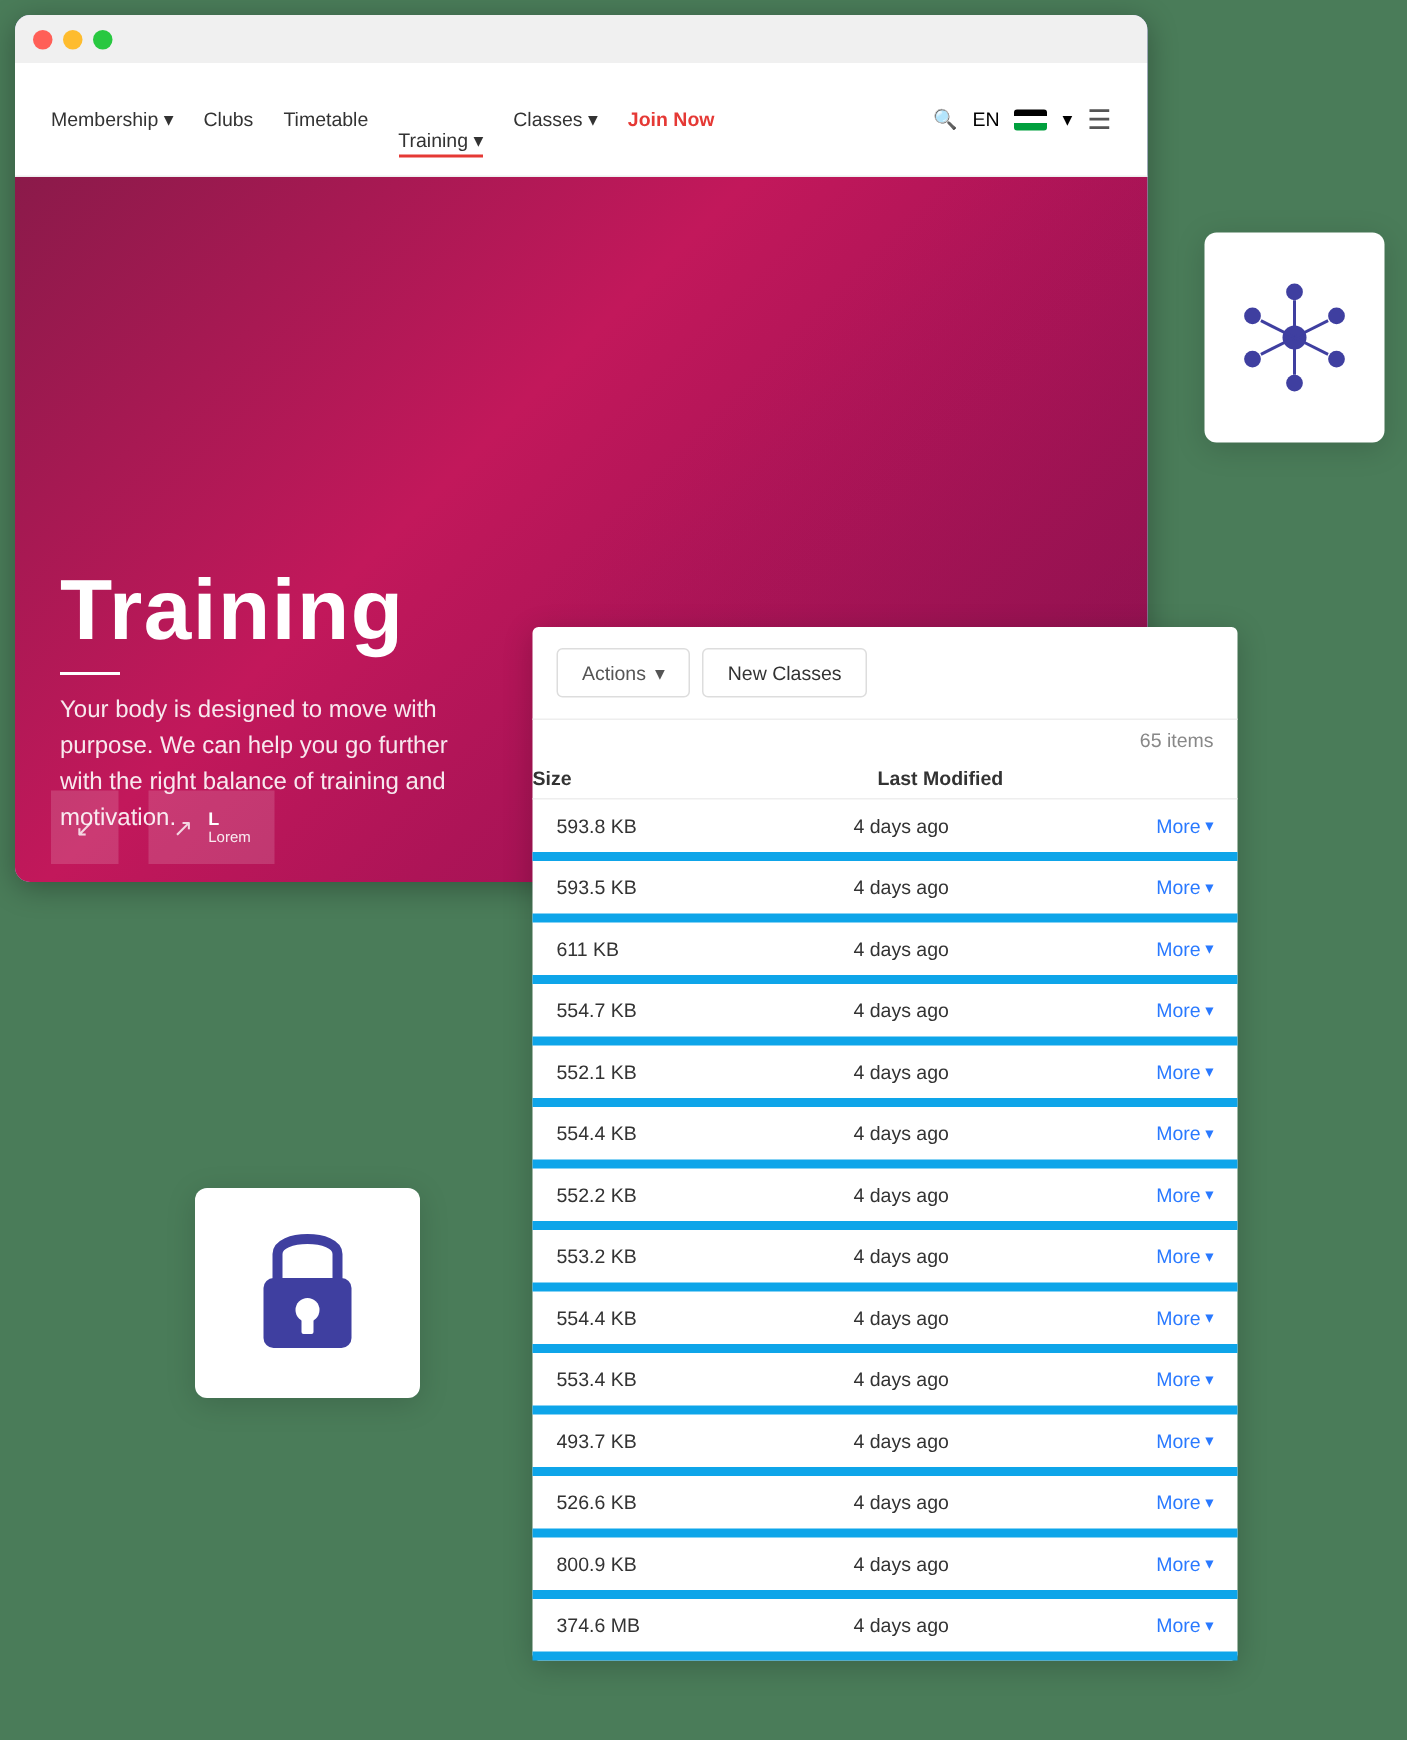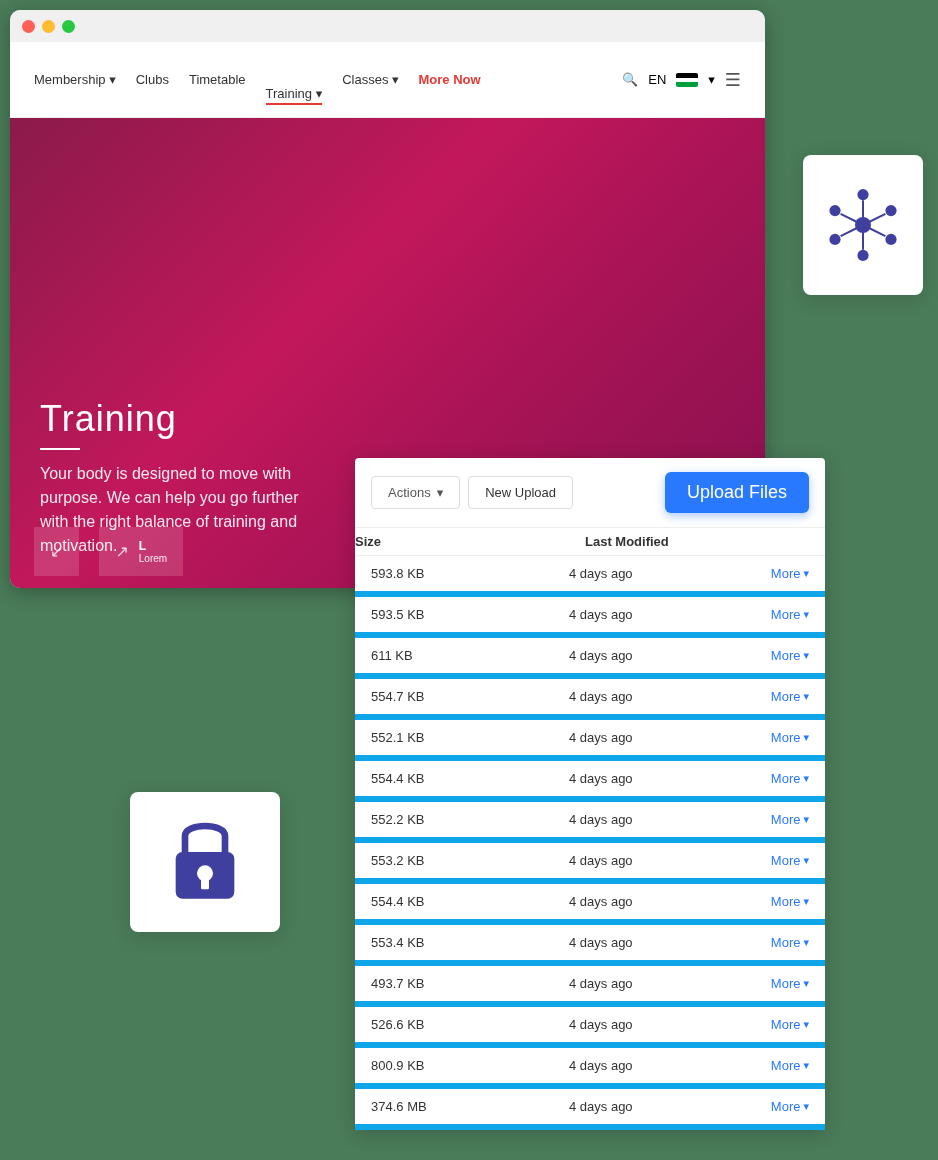"More Now" span.nav-link { text: More -> Join }
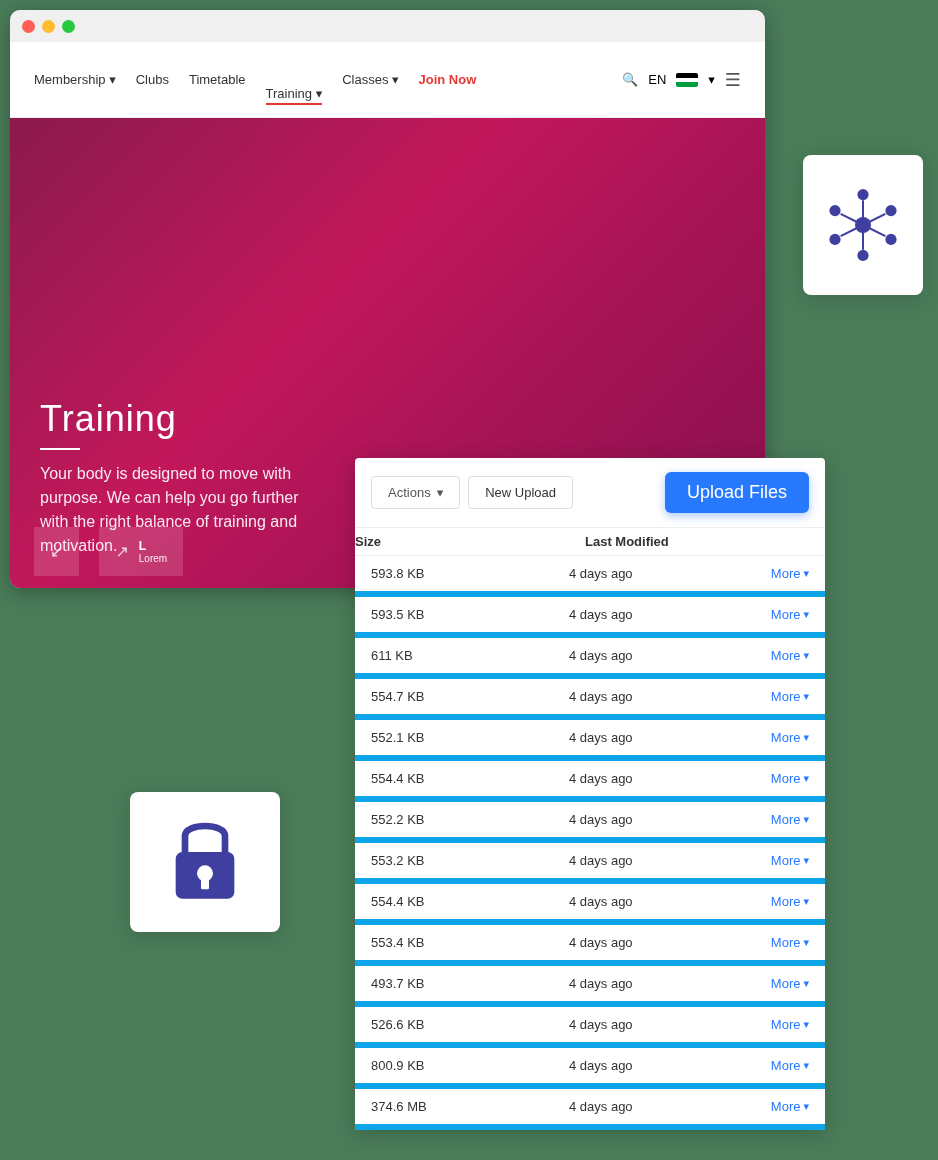"Training" .hero-title { font-size: 36px -> 57px; font-weight: 400 -> 700 }
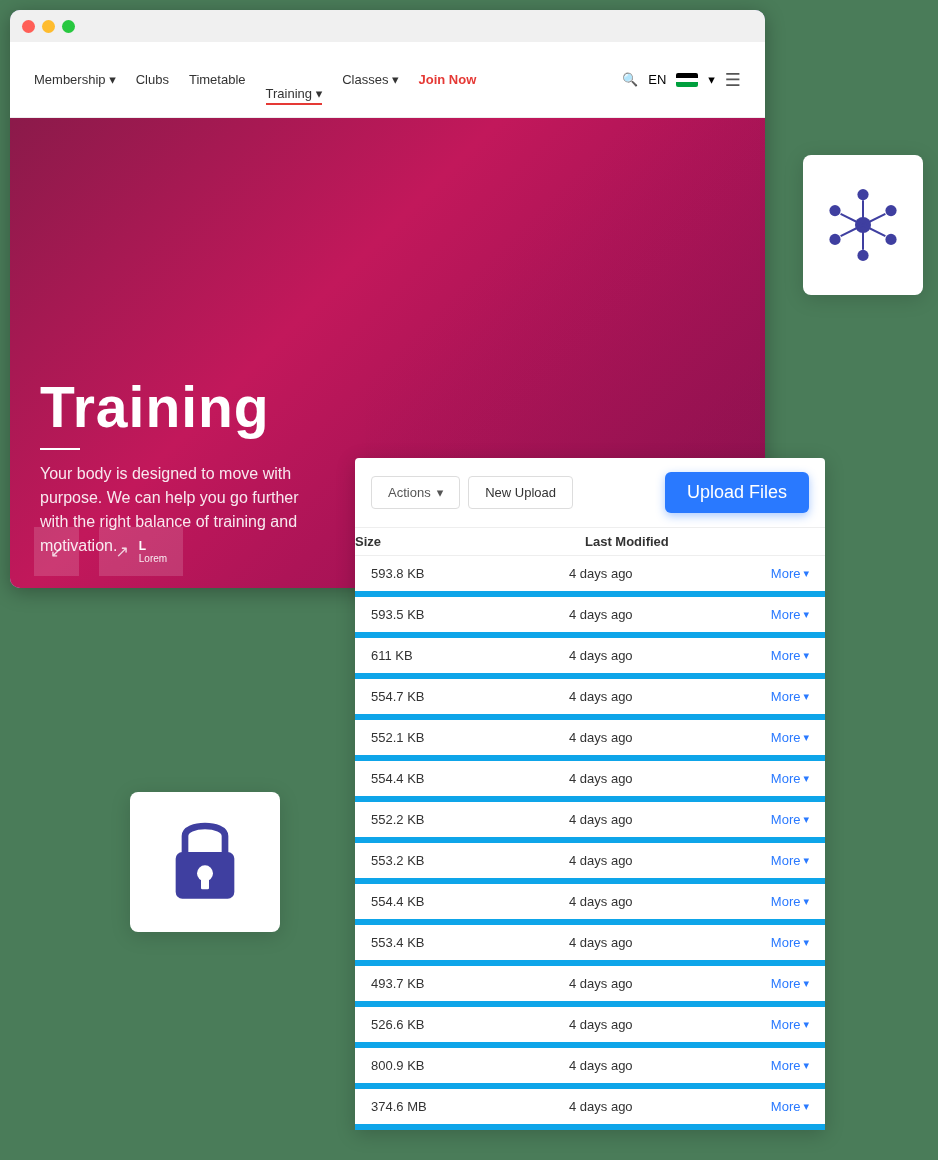"Actions" .file-manager { margin-top: 40px -> none }
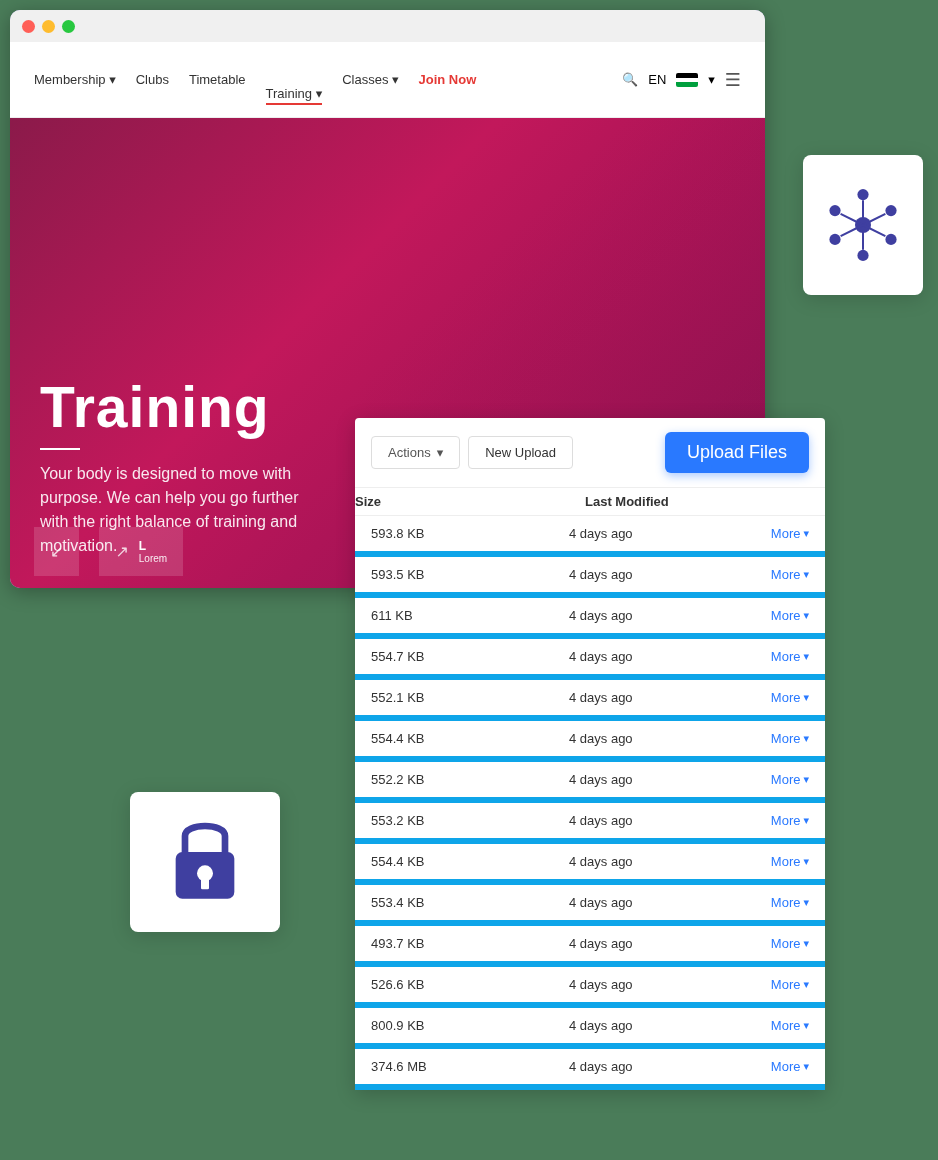"New Upload" button.new-folder-btn { text: Upload -> Classes }
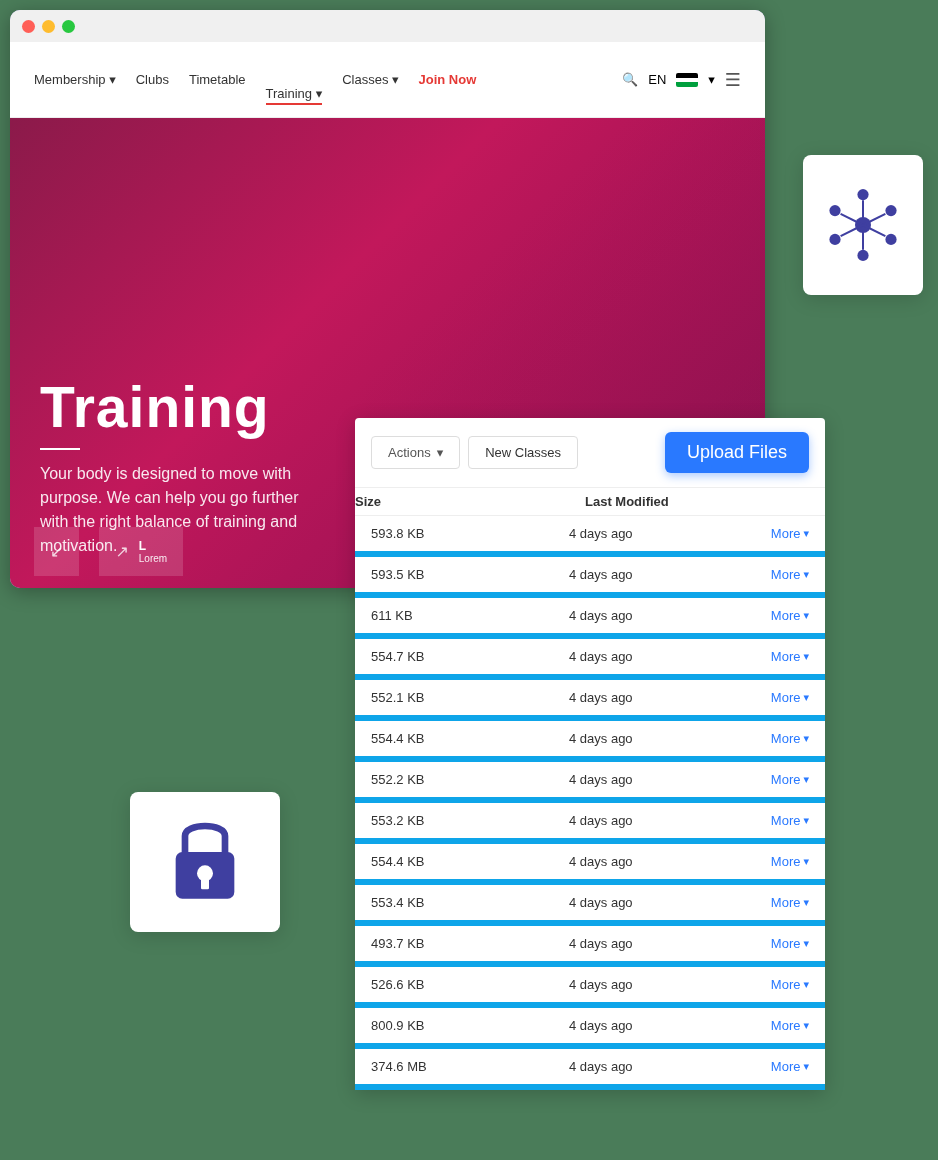"Upload Files" button.upload-btn { html: <button>Upload Files</button> -> none }
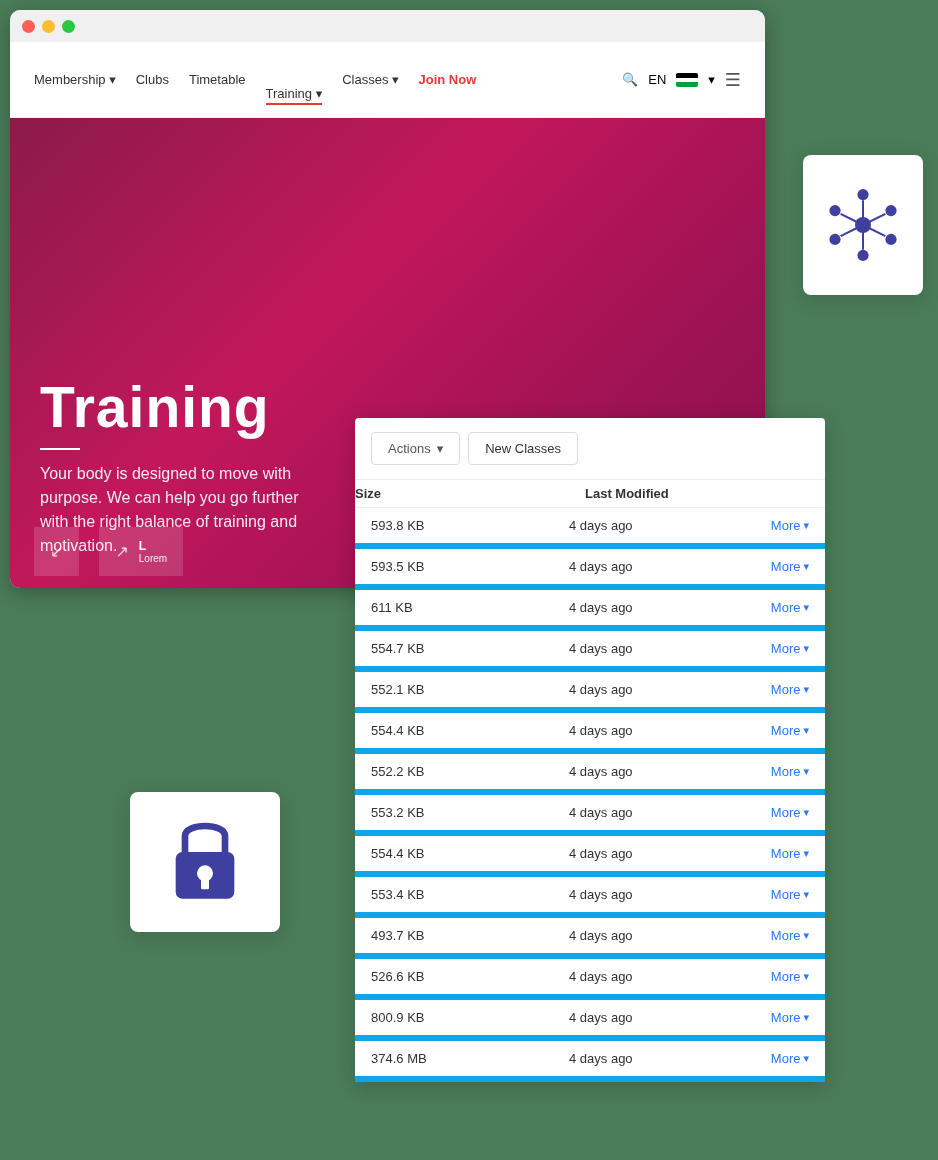"65 items" div.items-count { html: none -> <div>65 items</div> }
